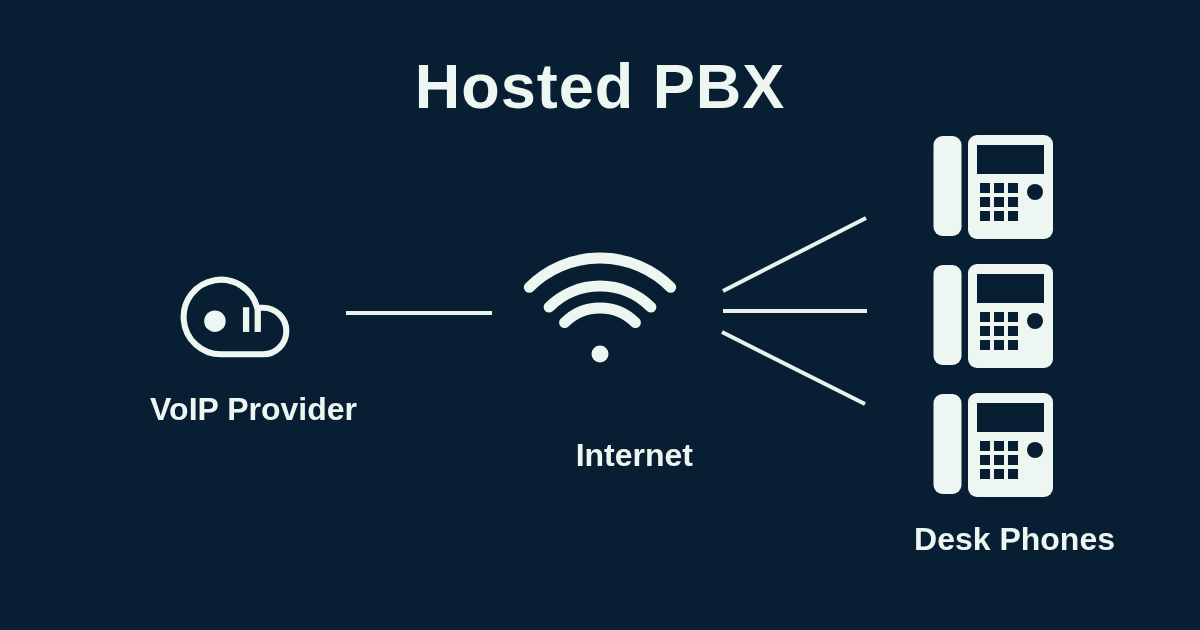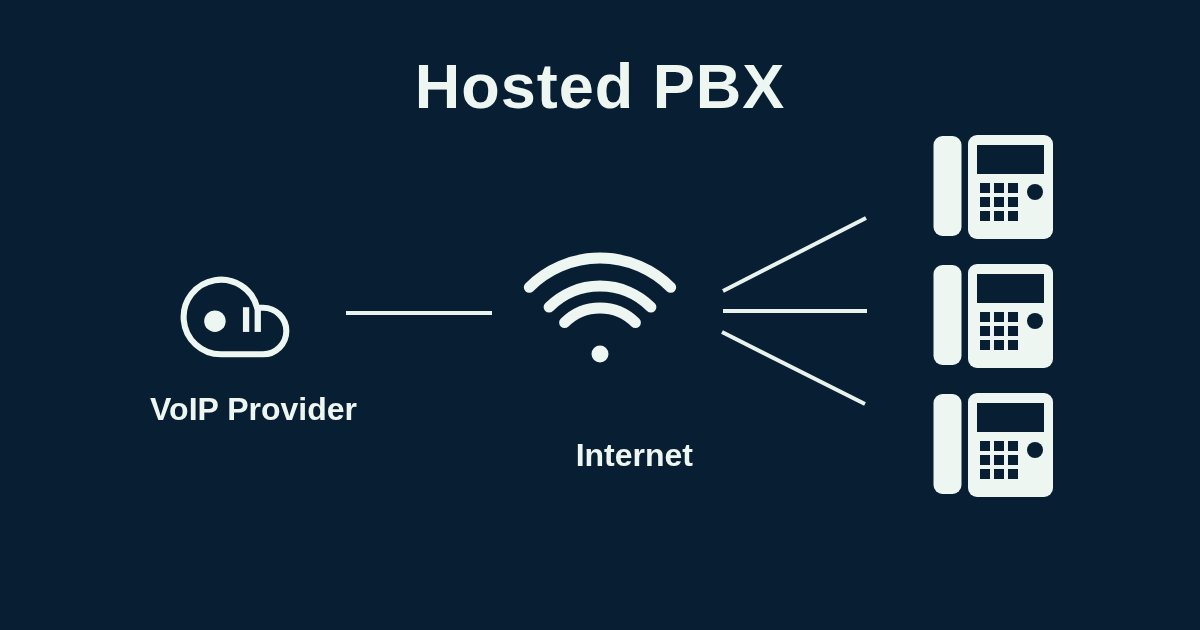"Desk Phones" div.node-label { html: none -> <div>Desk Phones</div> }
